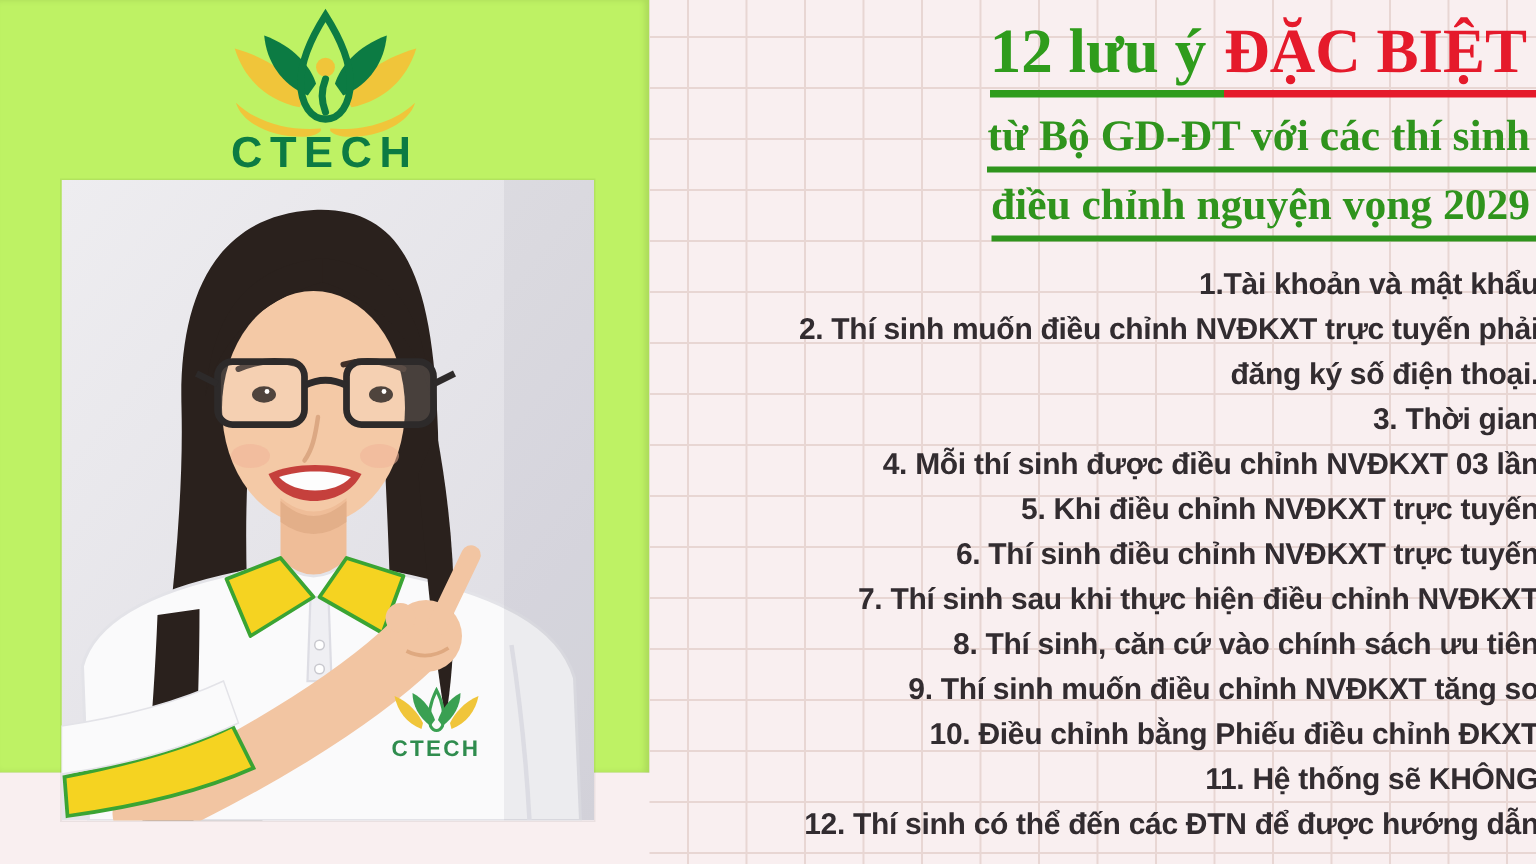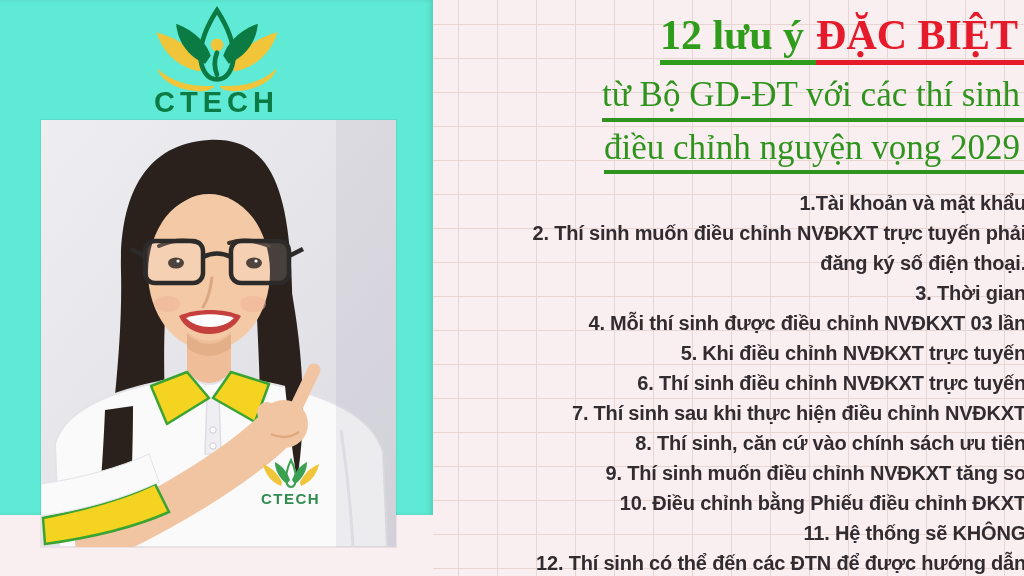"CTECH" .brand-panel { background: #5eead4 -> #bef264 }
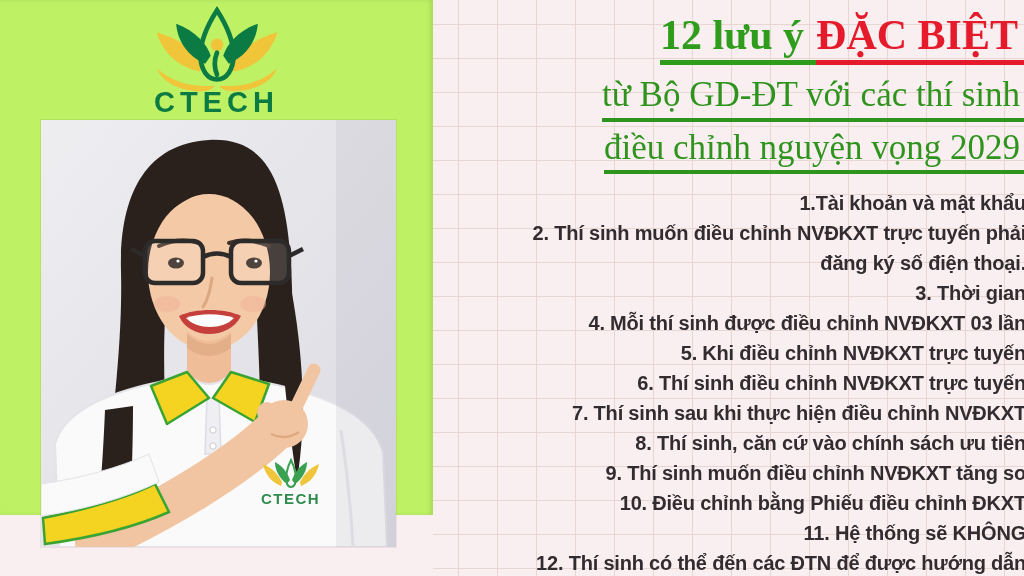"từ Bộ GD-ĐT với các" .subtitle { font-size: 35px -> 29px; font-weight: normal -> bold }
